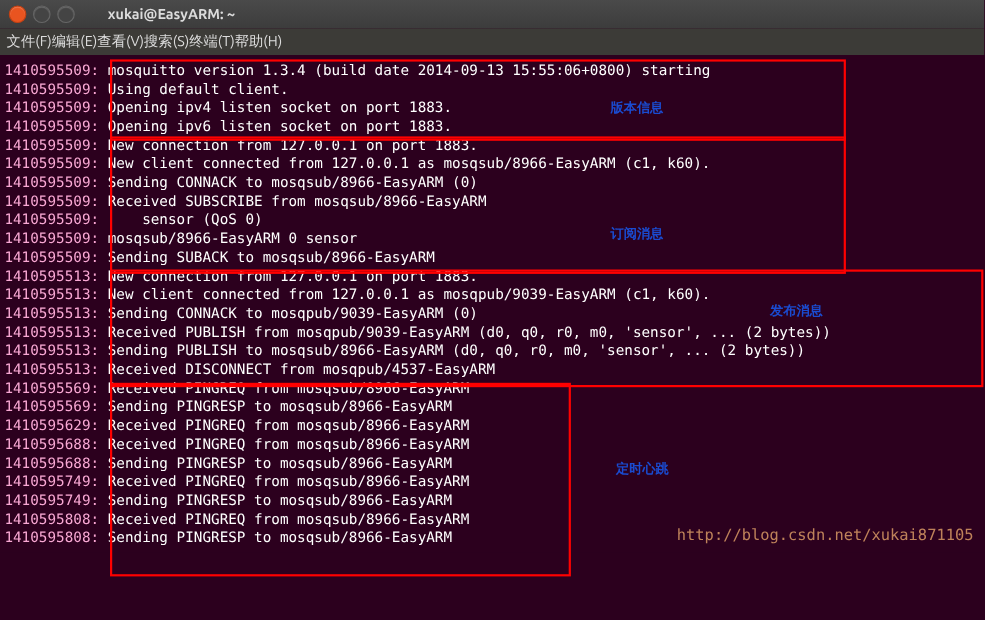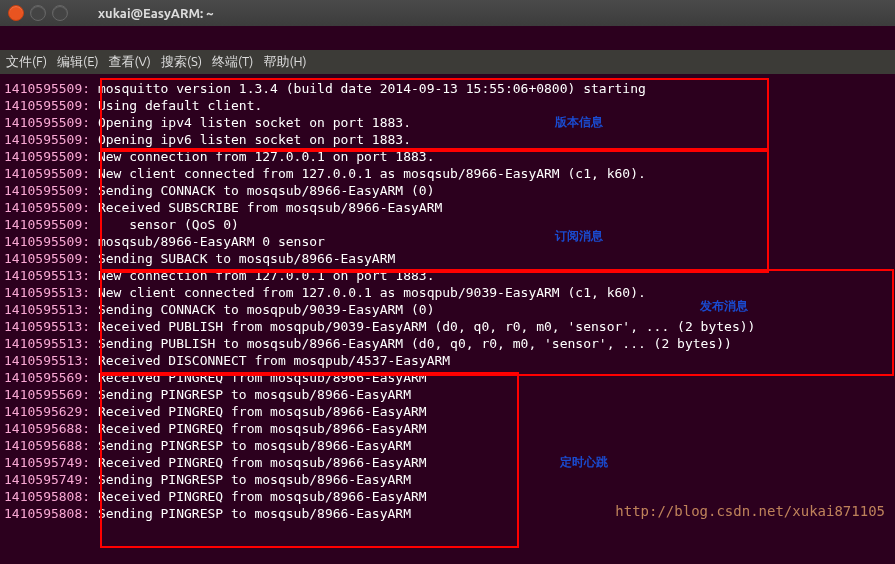"文件(F)" .menubar { gap: 10px -> none; margin-top: 24px -> none }
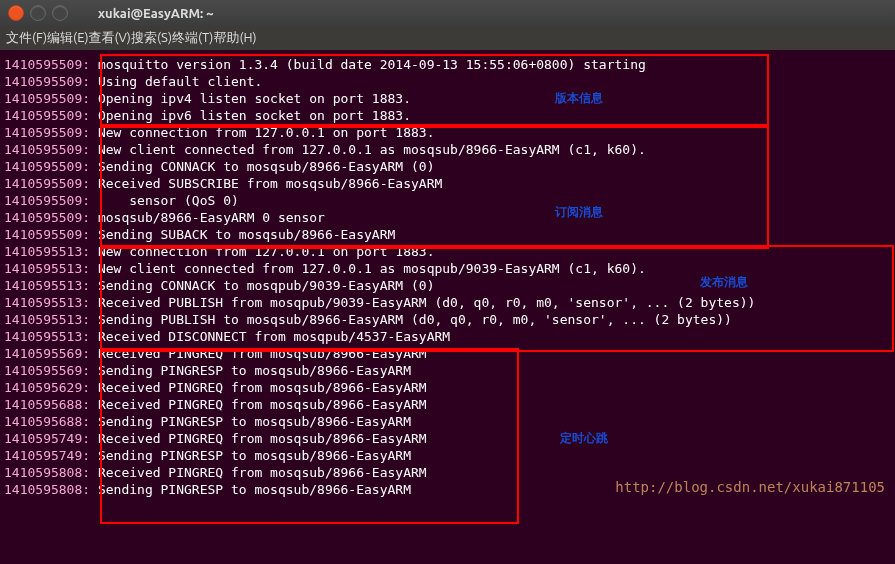"定时心跳" div.annot { top: 380px -> 368px }
